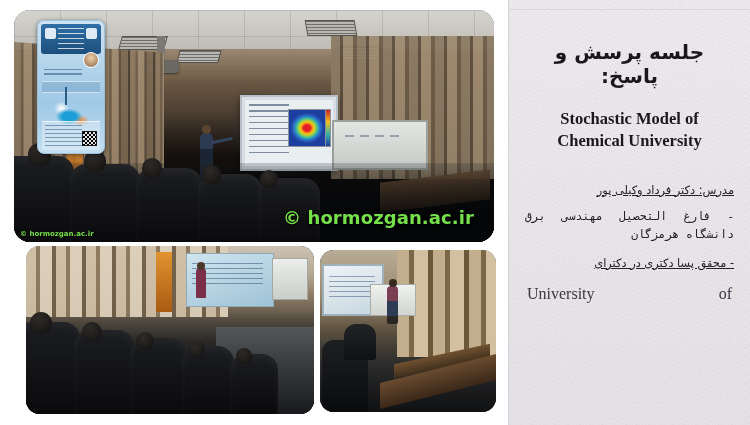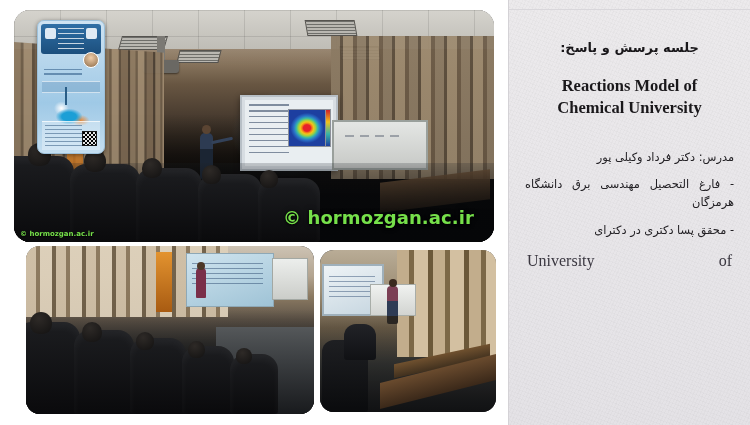"جلسه پرسش و پاسخ:" #heading-fa { font-size: 13px -> 20px }
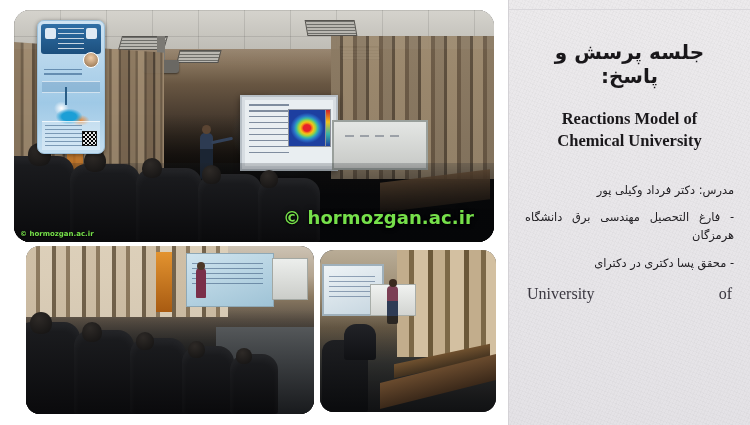"Reactions Model of" div { text: Reactions -> Stochastic }
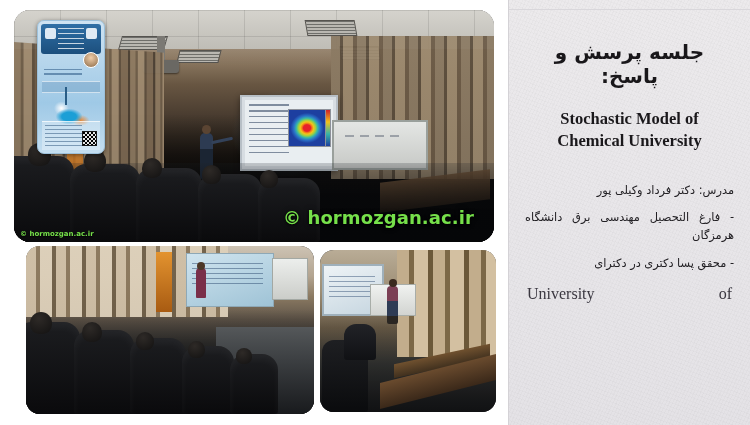"مدرس: دکتر فرداد وکیلی پور" #bio-list li.first { text-decoration: none -> underline }
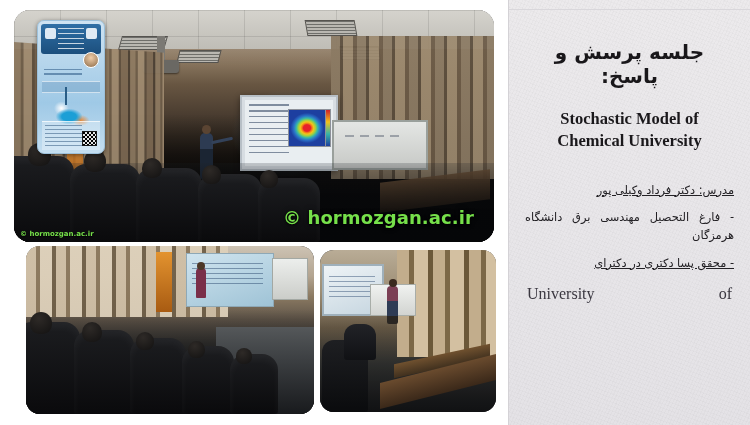"- فارغ التحصیل مهندسی برق" #bio-list li.last-line-right { font-family: none -> Liberation Mono, monospace }
